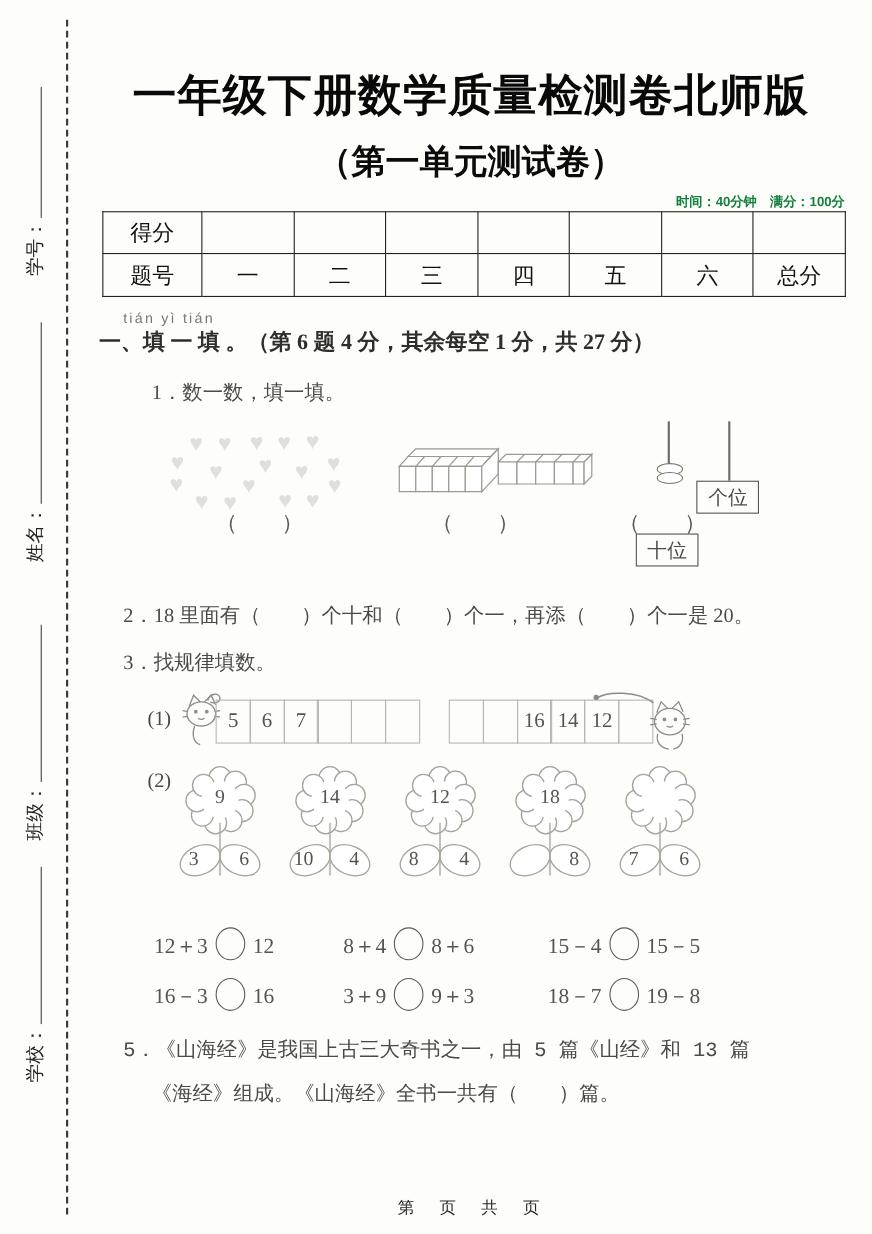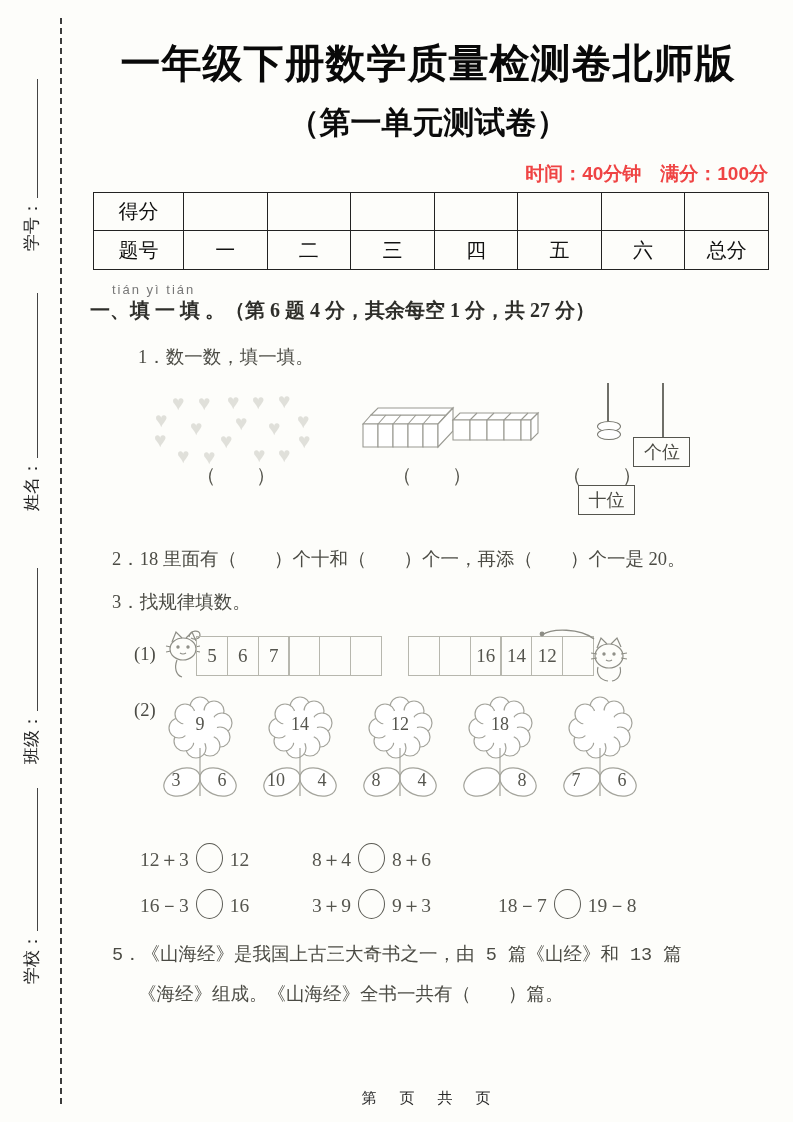"一年级下册数学质量检测卷北师版" .hei { margin-top: none -> 24px }
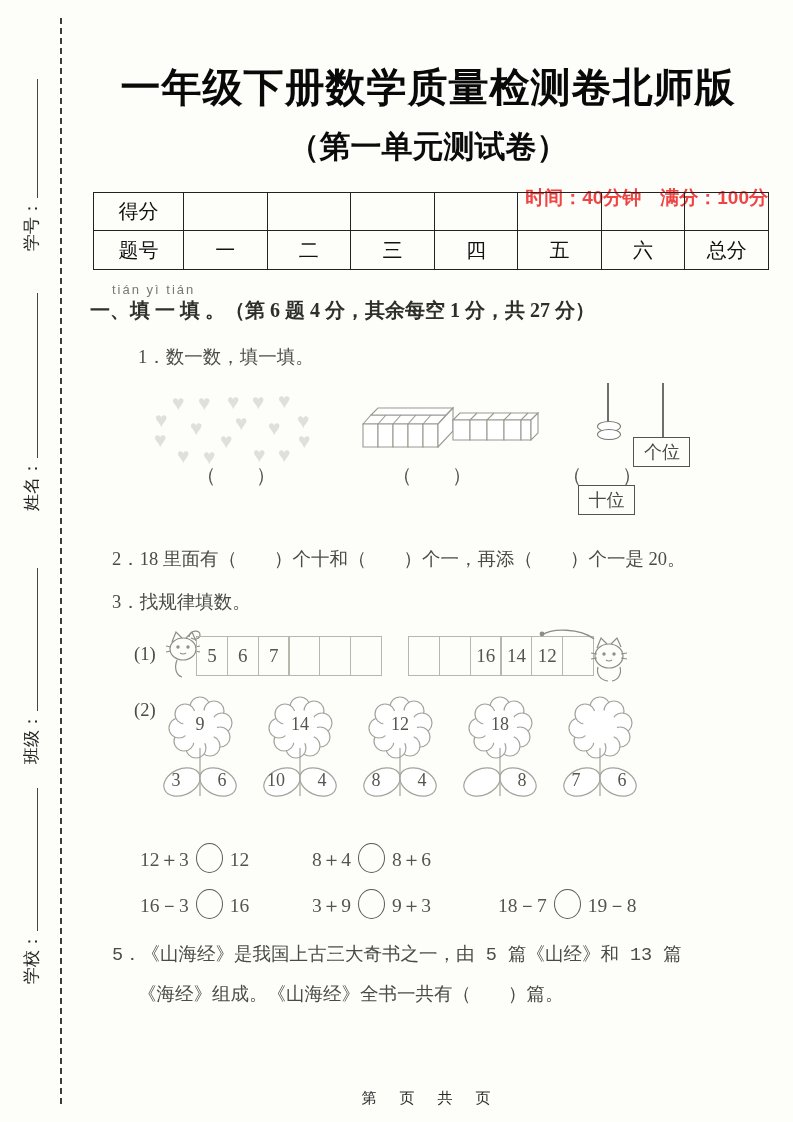"时间：40分钟 满分：100分" .meta { color: #ef4444 -> #15803d; font-size: 19px -> 12px; top: 161px -> 151px }
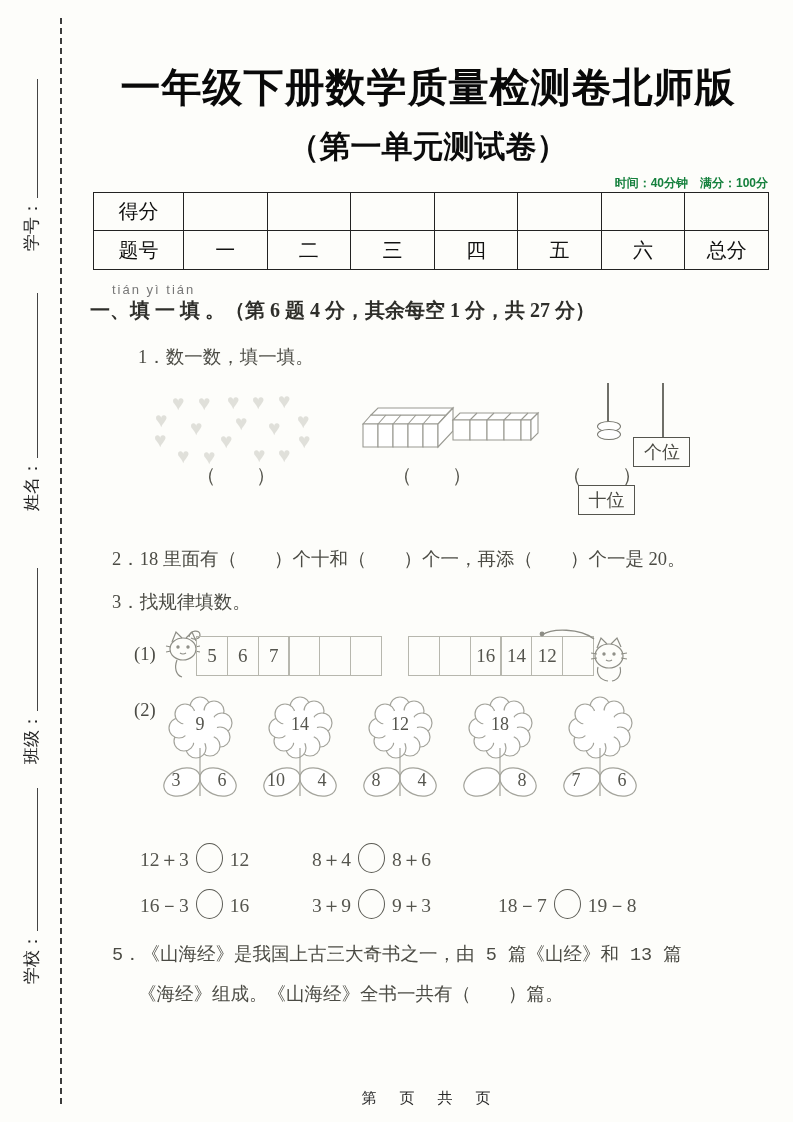"15－4 15－5" div.cmp { html: none -> <div><span>15－4</span><span></span><span>15－5</span></div> }
